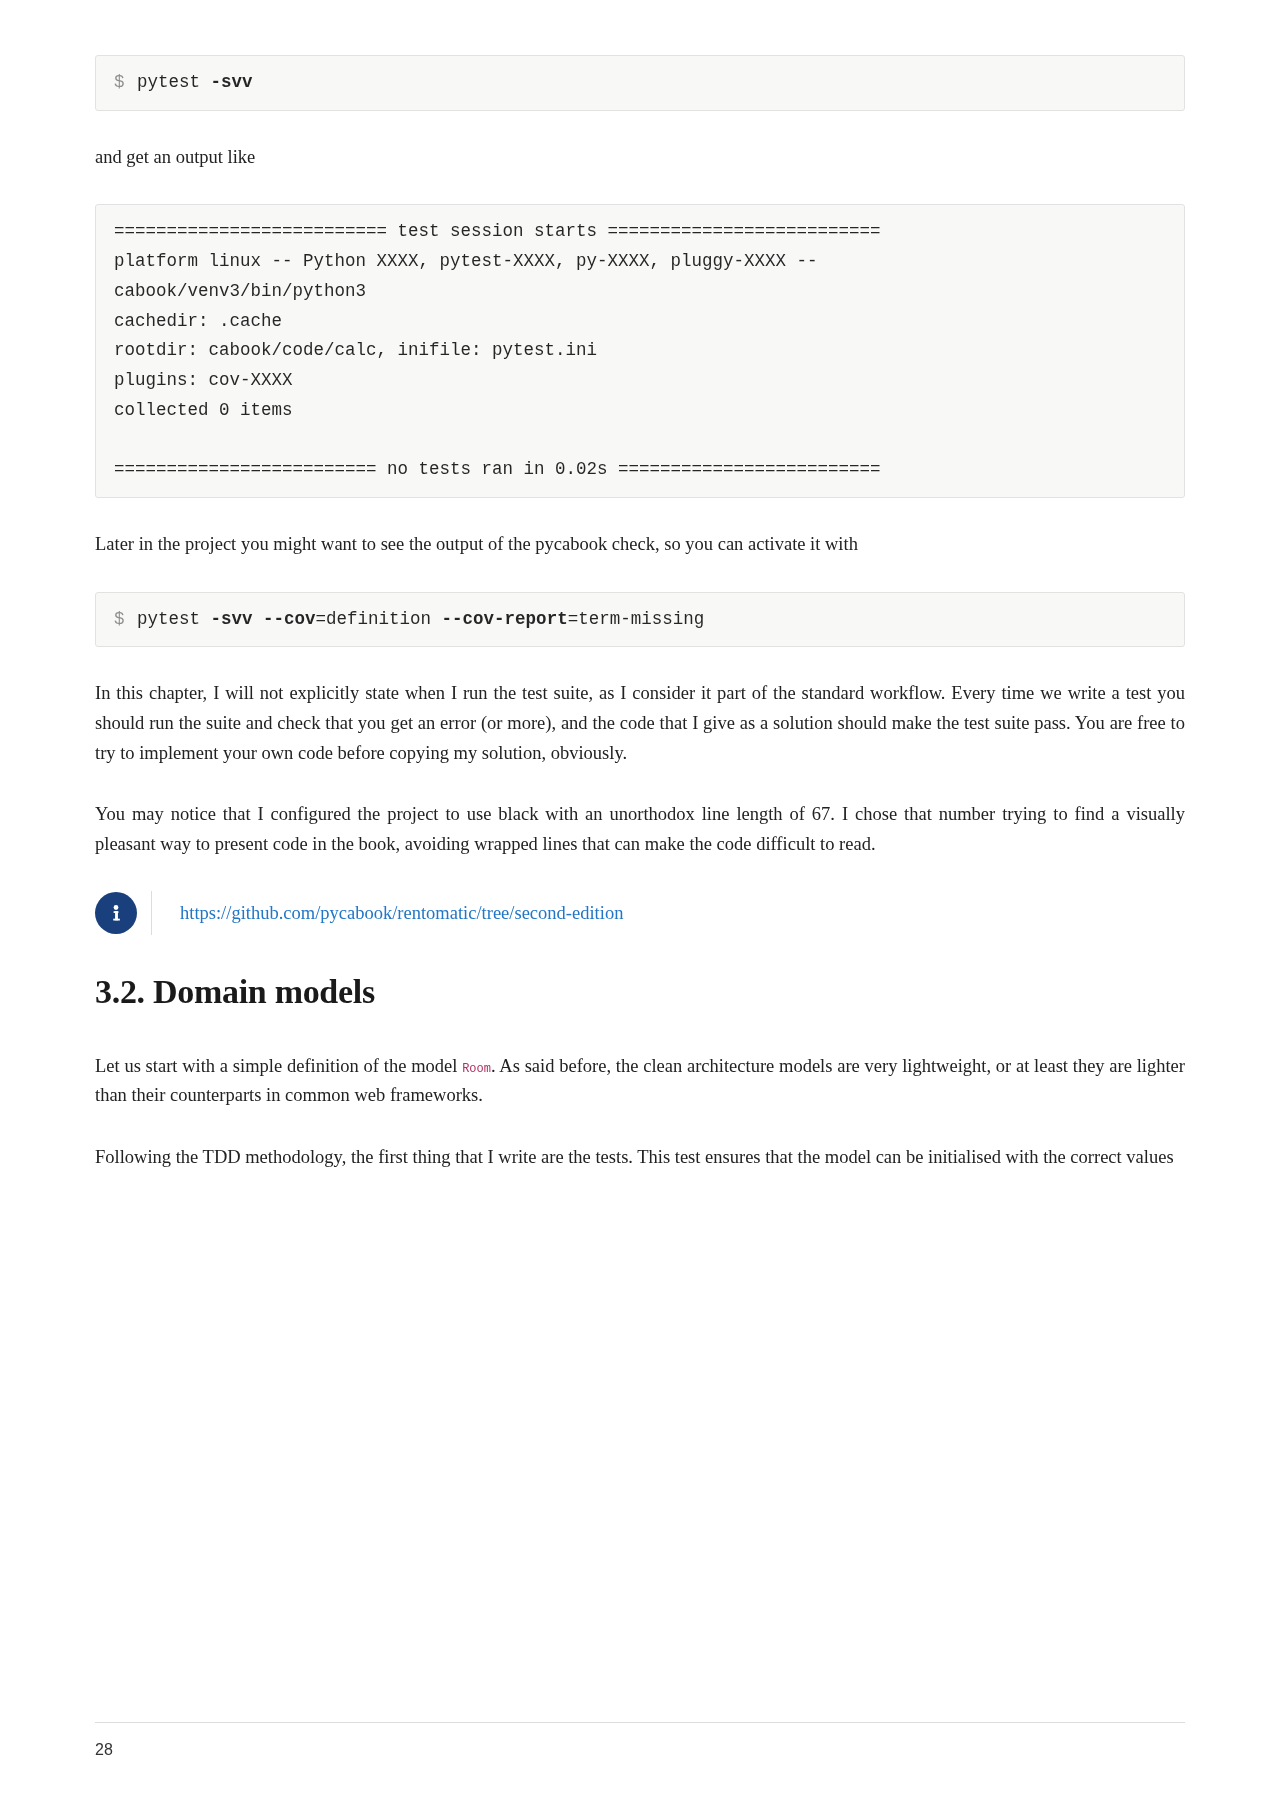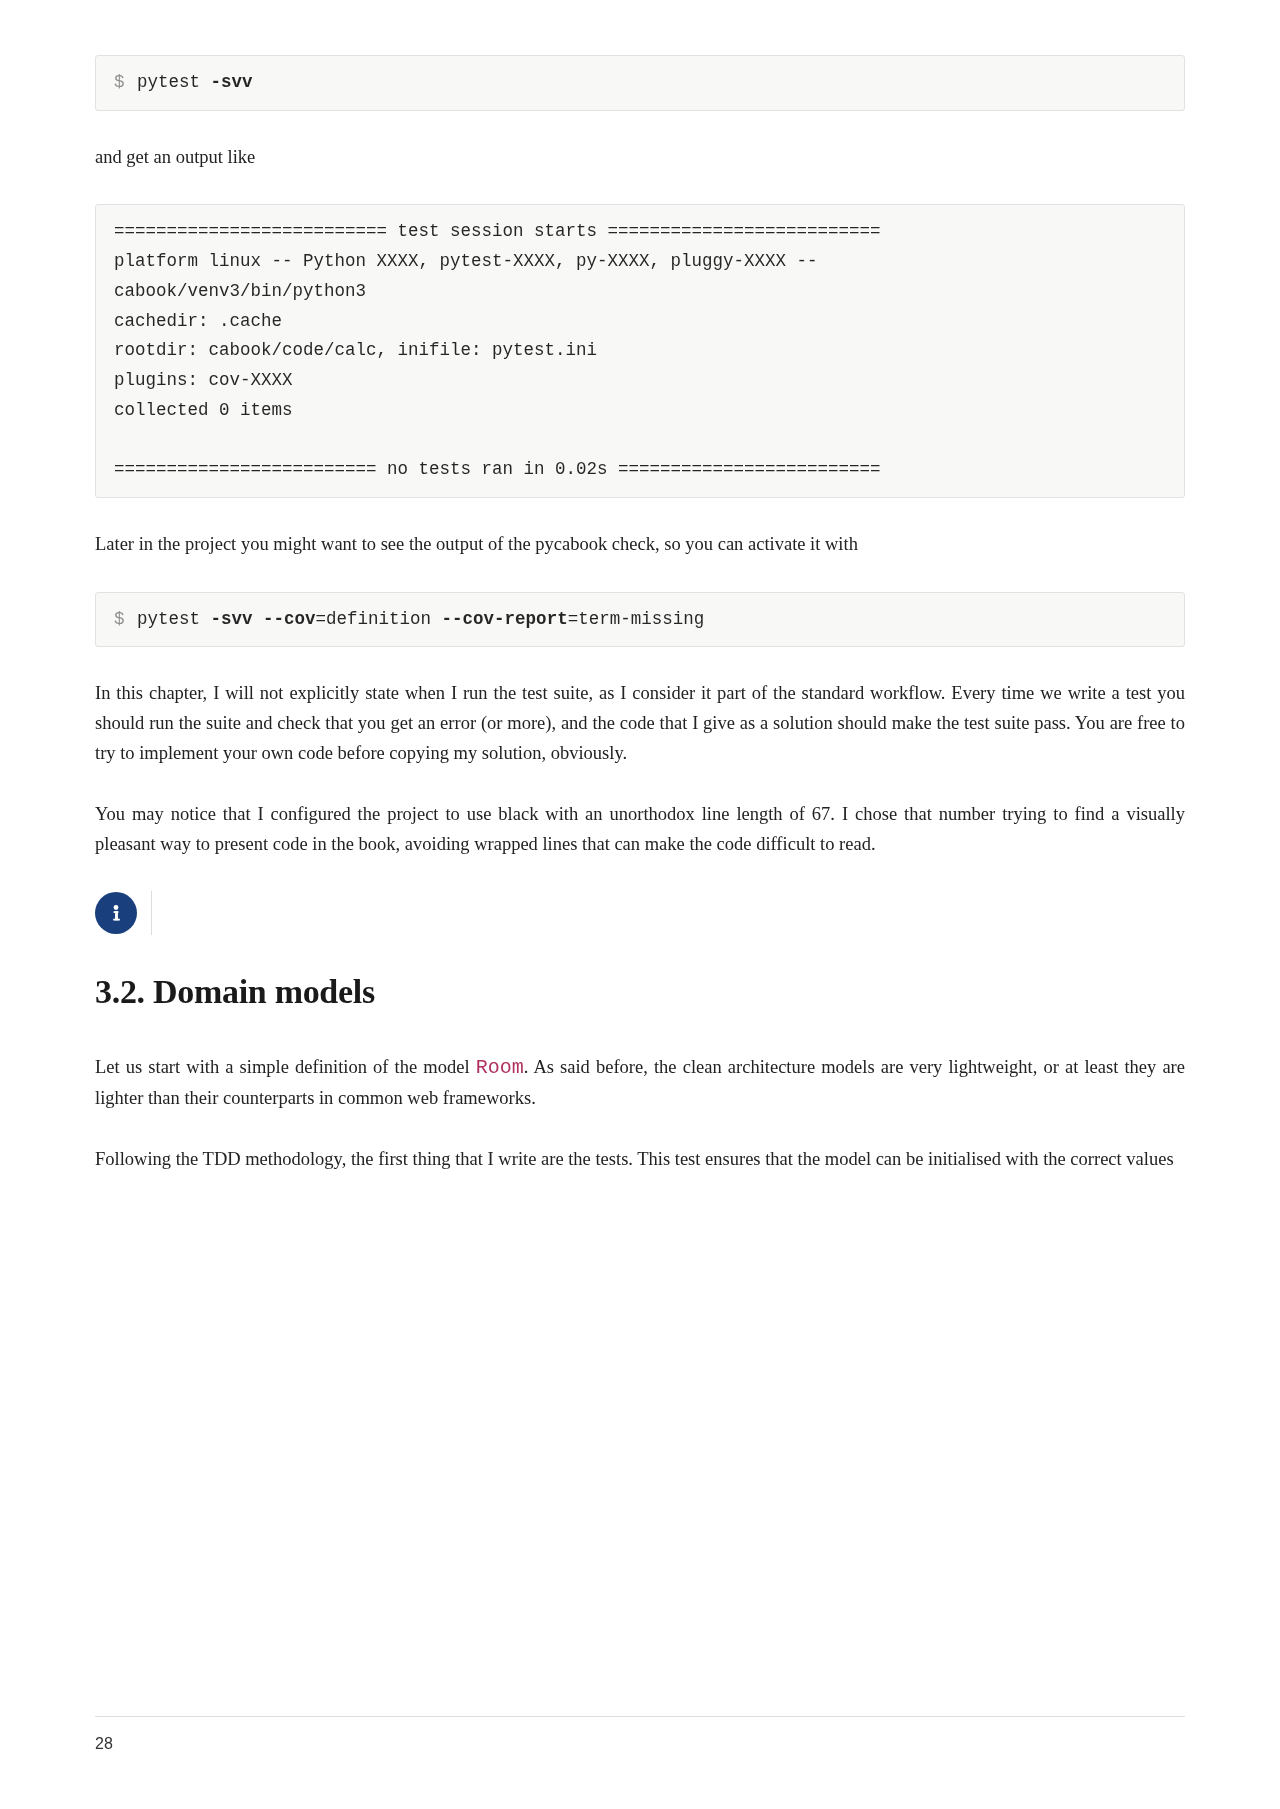"https://github.com/pycabook/rentomatic/t" a.info-link { html: none -> <a>https://github.com/pycabook/rentomatic/tree/second-edition</a> }
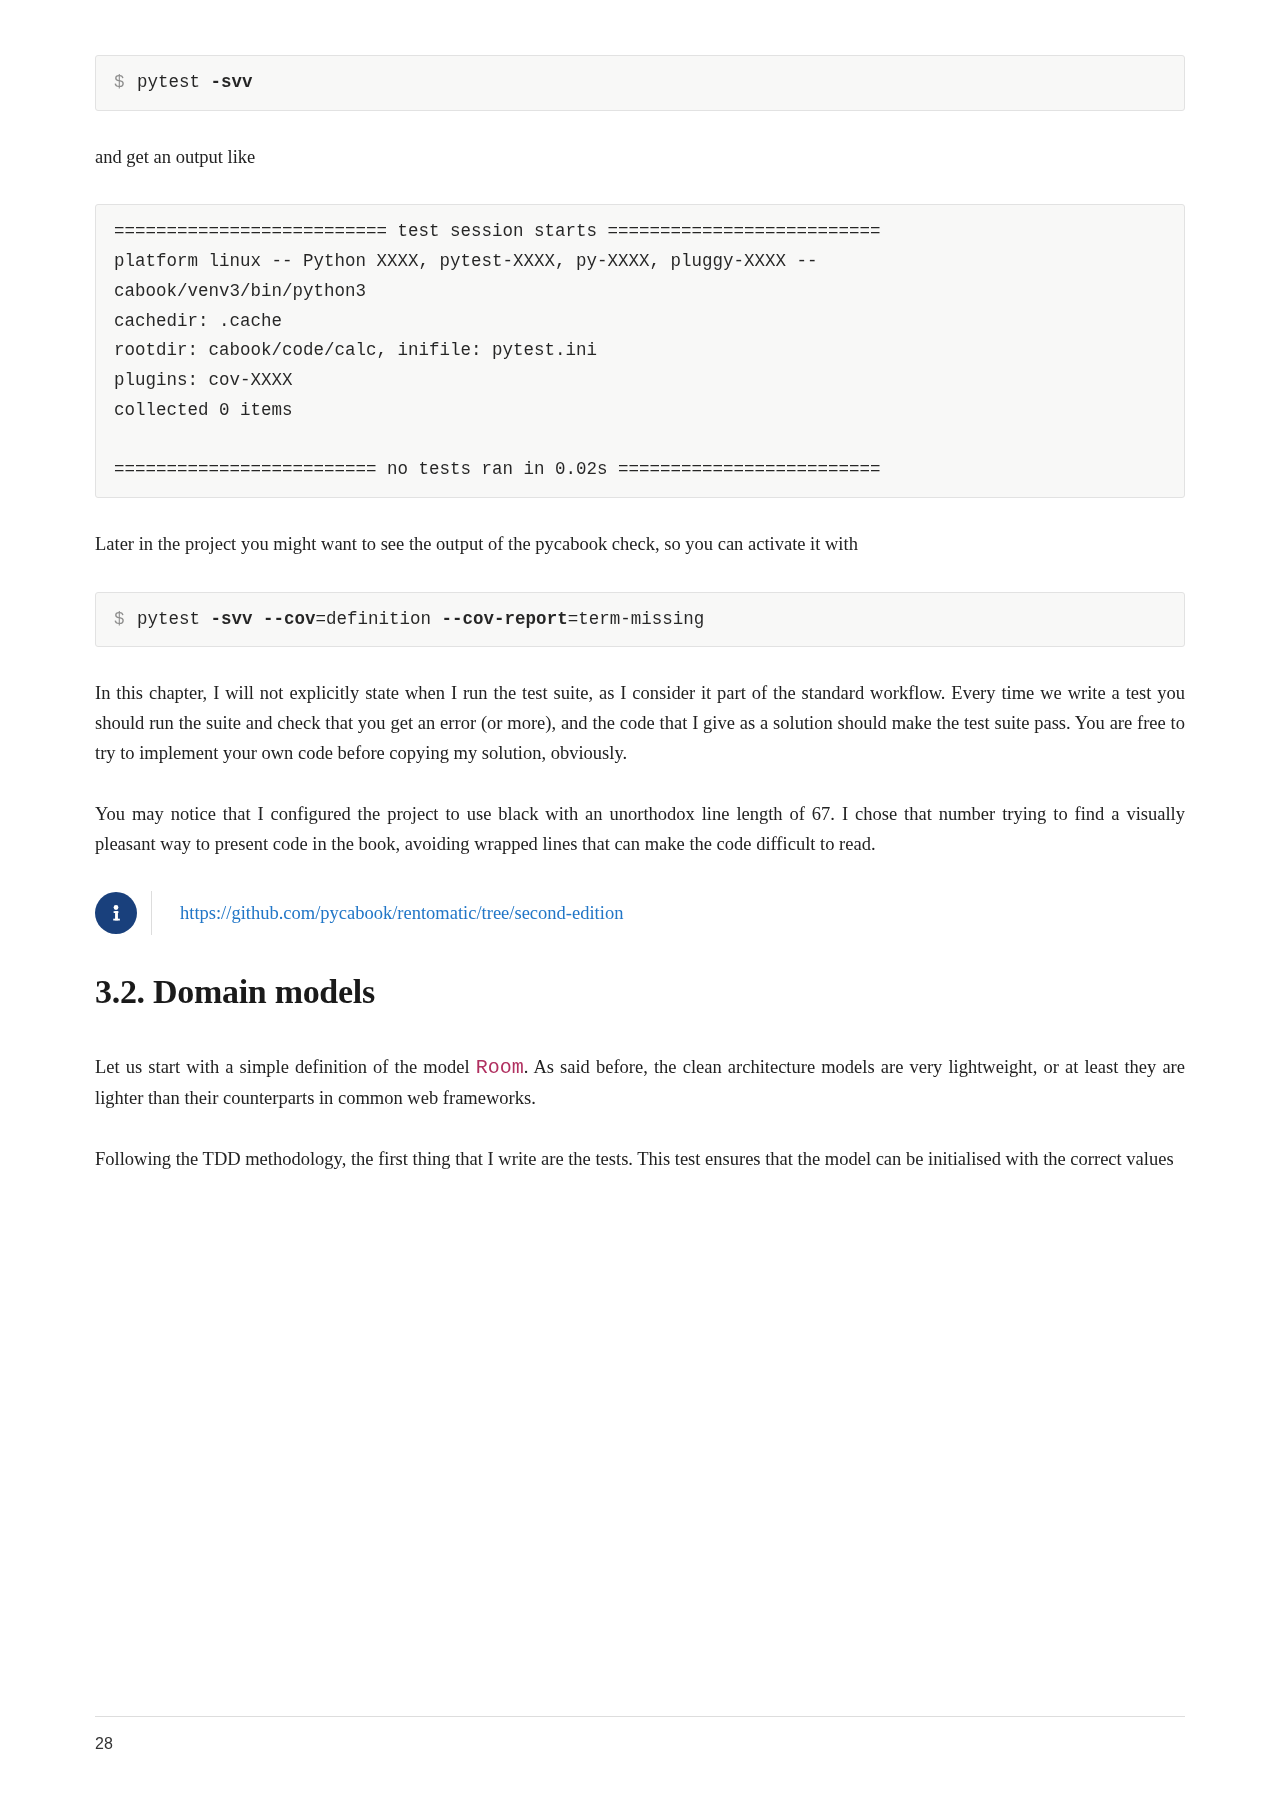"Room" .inline-code { font-size: 20px -> 12px }
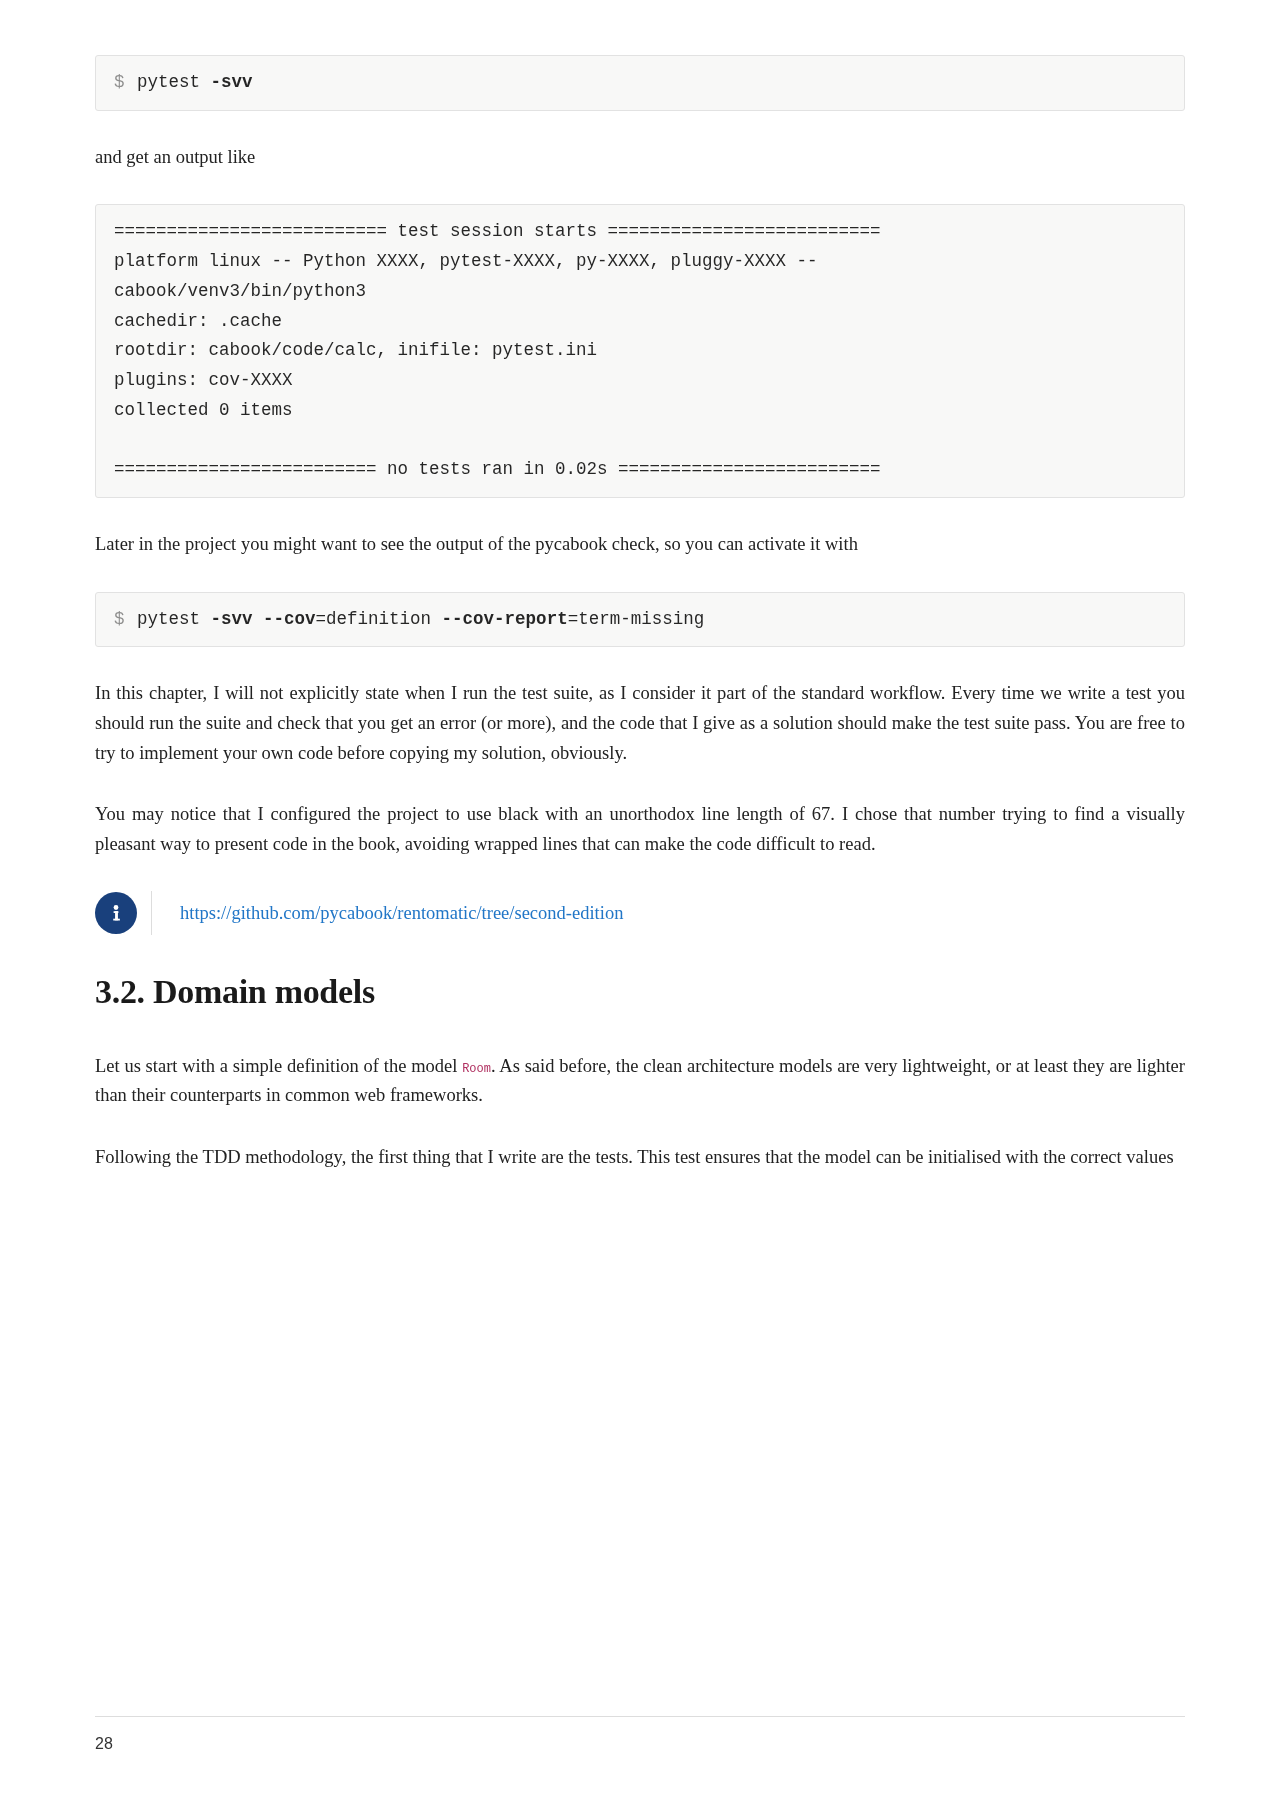"28" .footer-line { bottom: 50px -> 44px }
